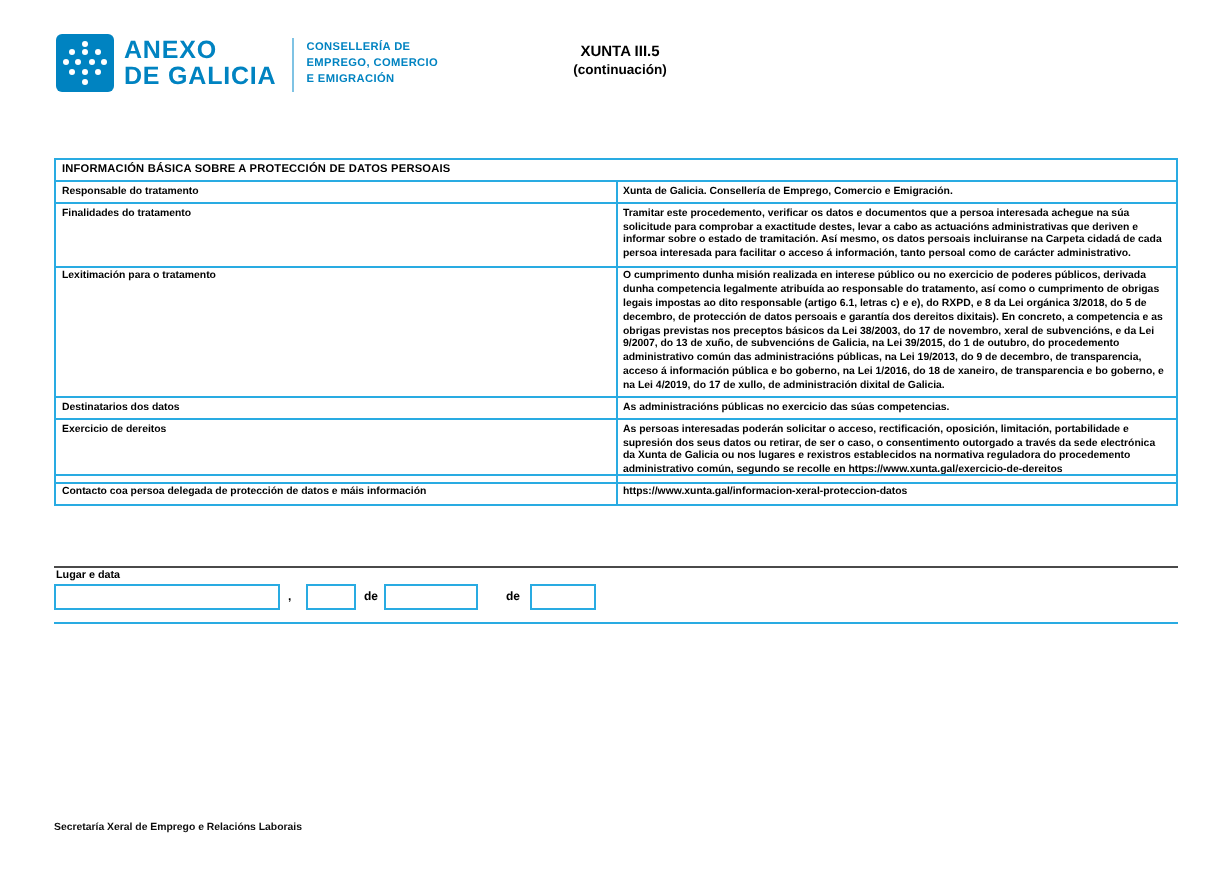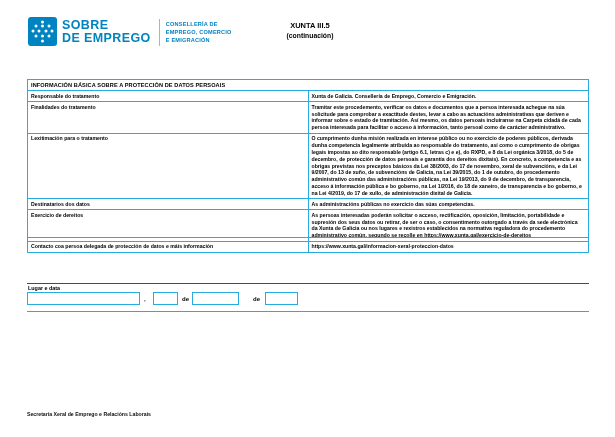"SOBRE" div { text: SOBRE -> ANEXO }
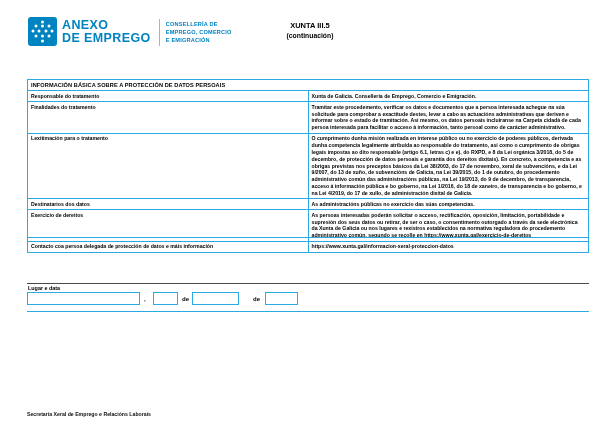"DE EMPREGO" div { text: EMPREGO -> GALICIA }
